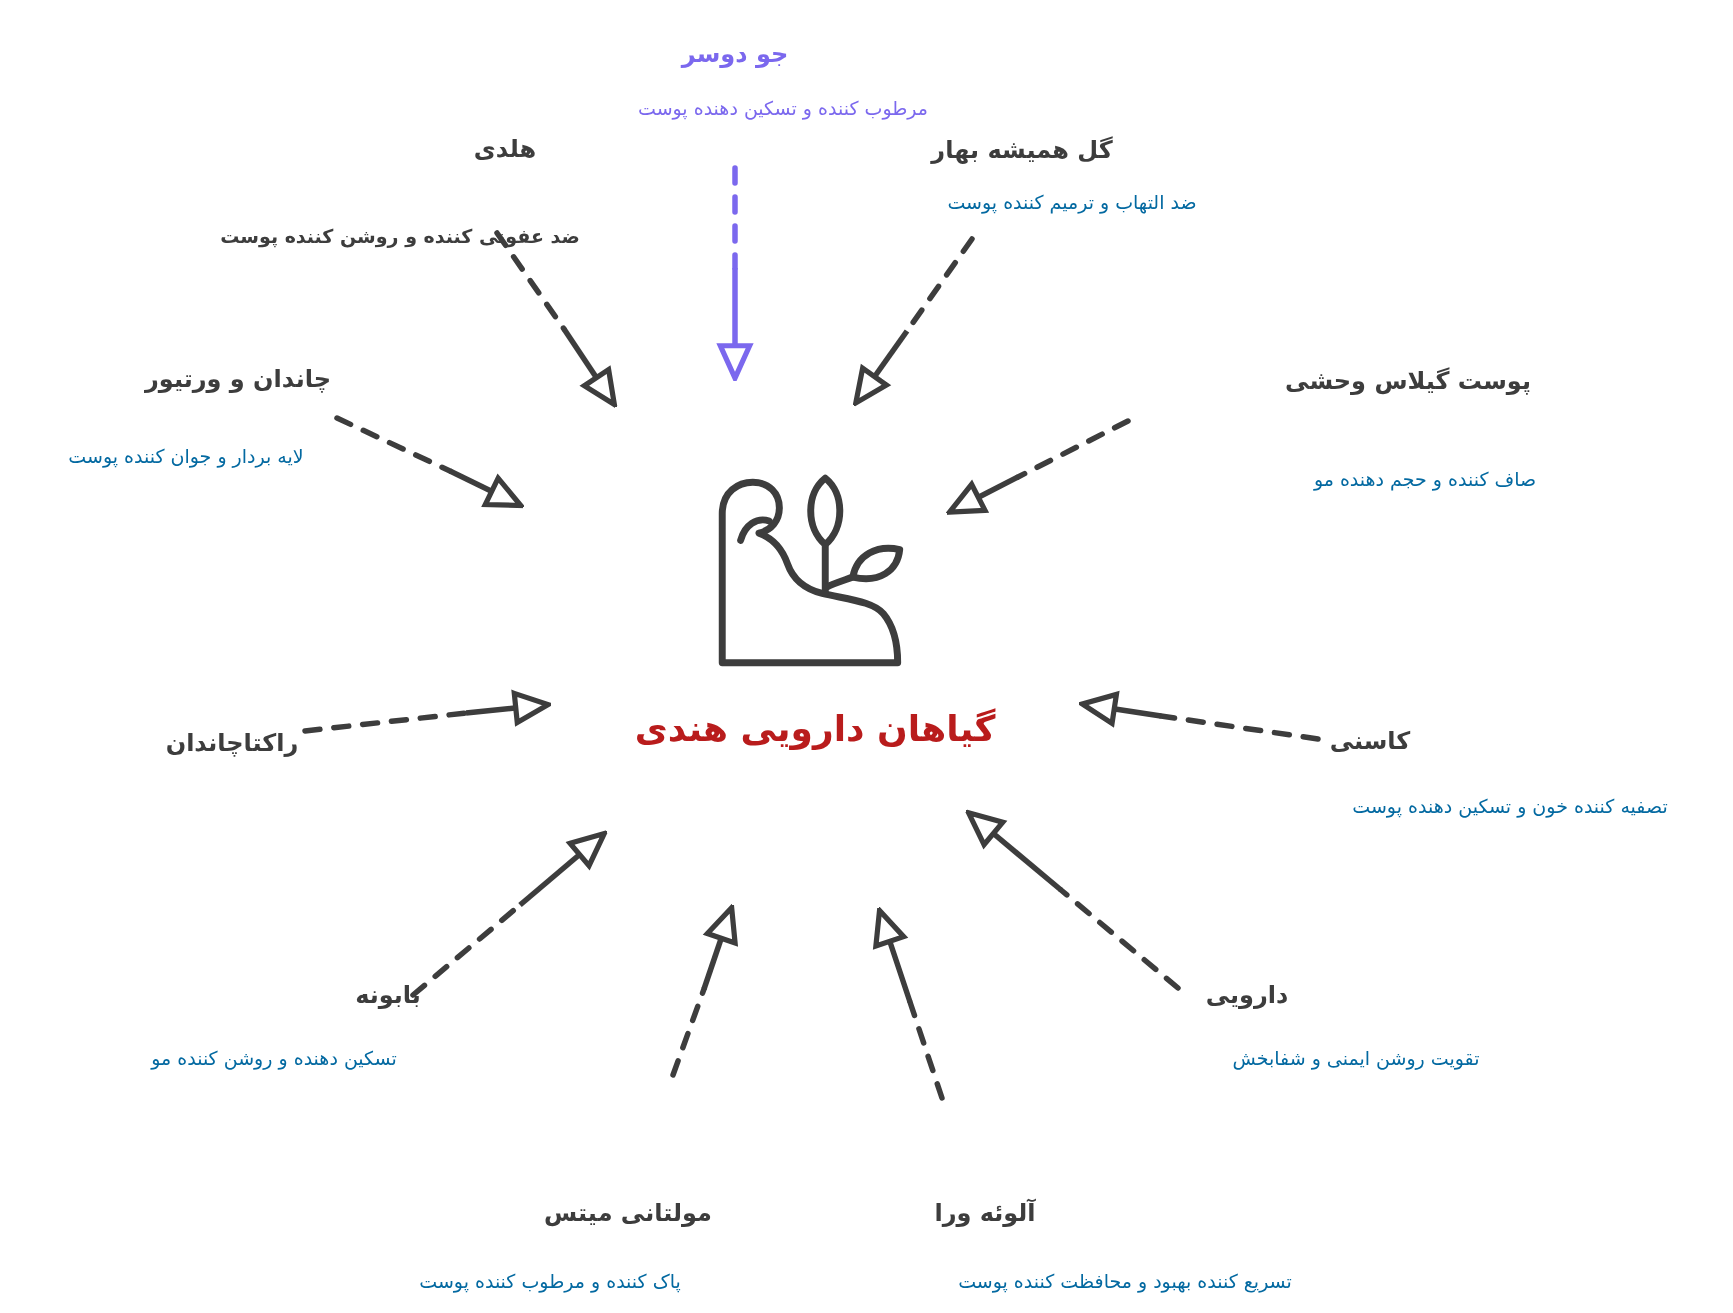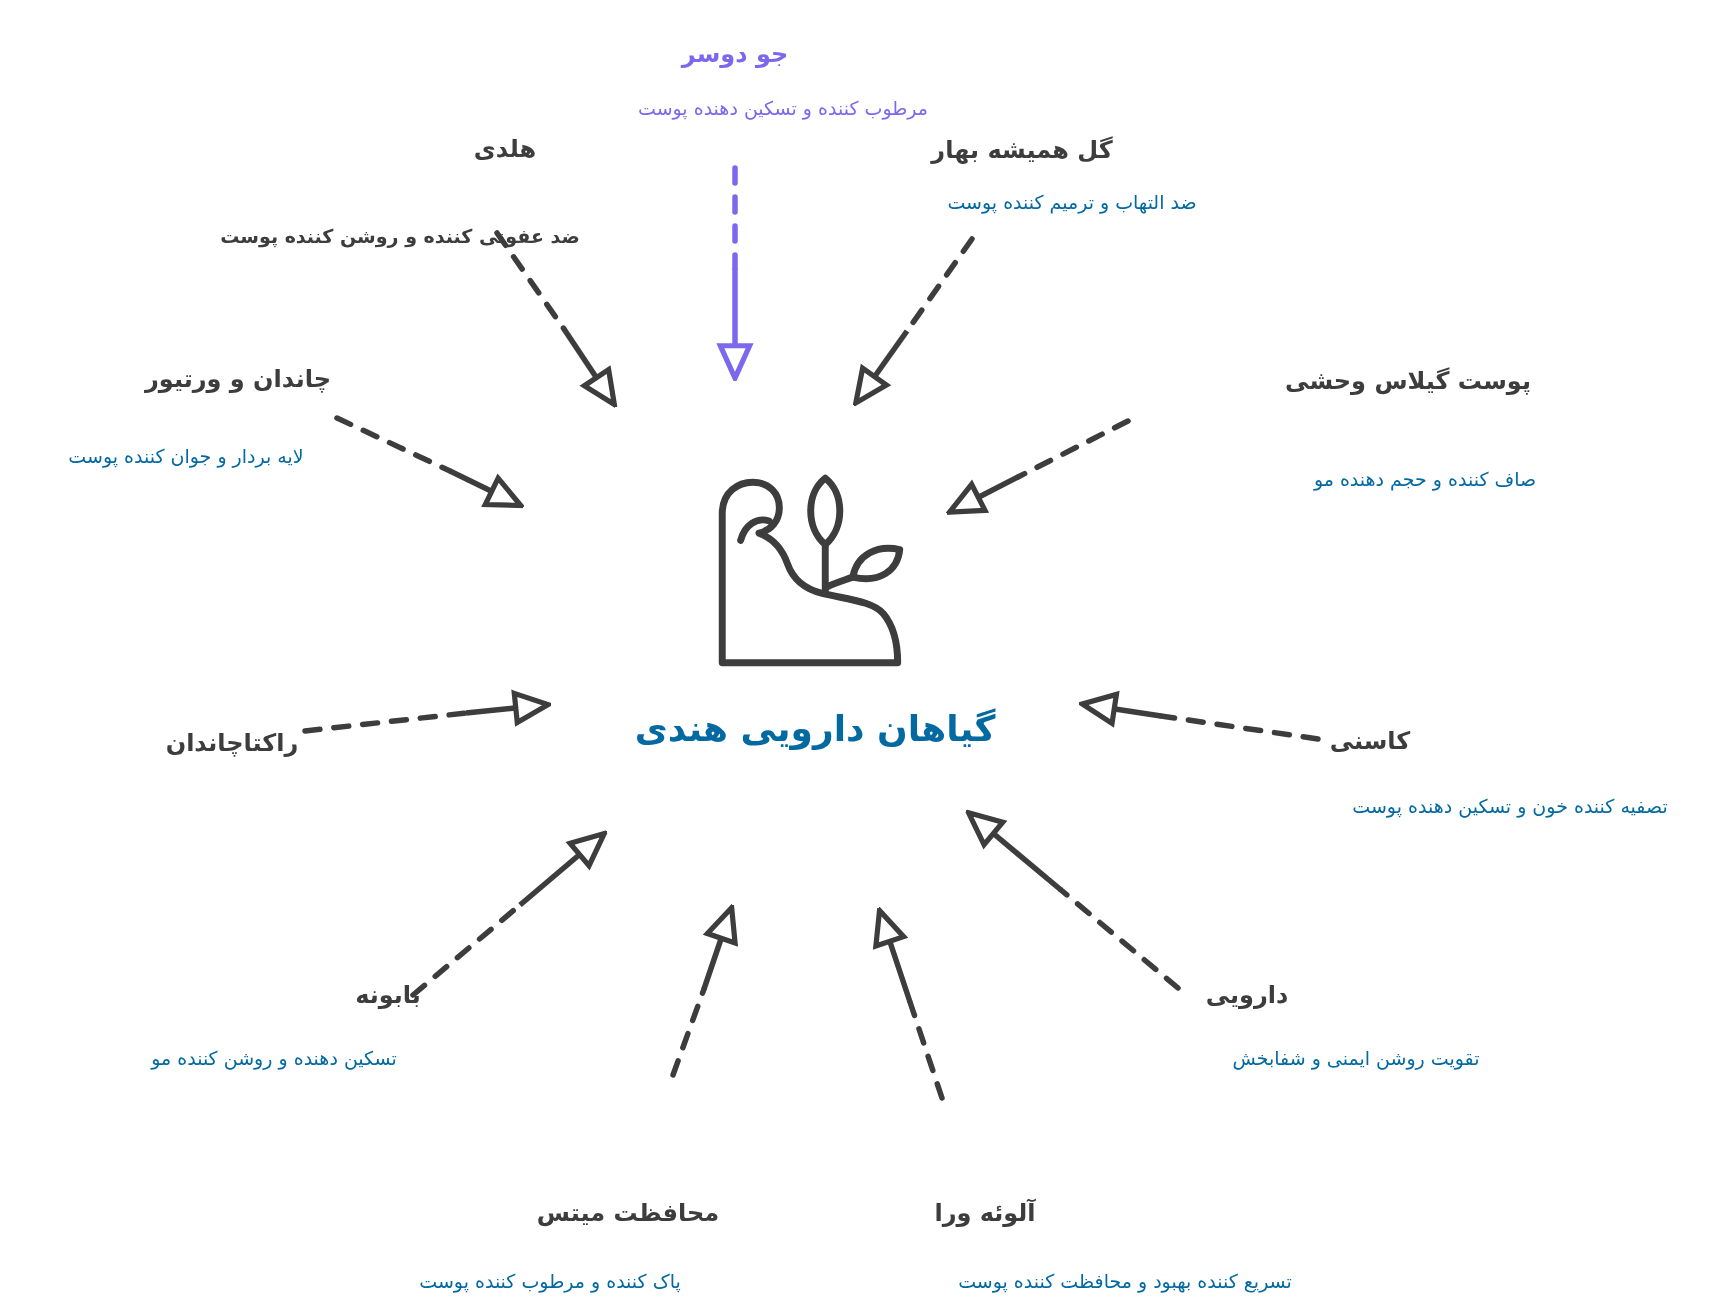"گیاهان دارویی هندی" .center-title { color: #0369a1 -> #b91c1c }
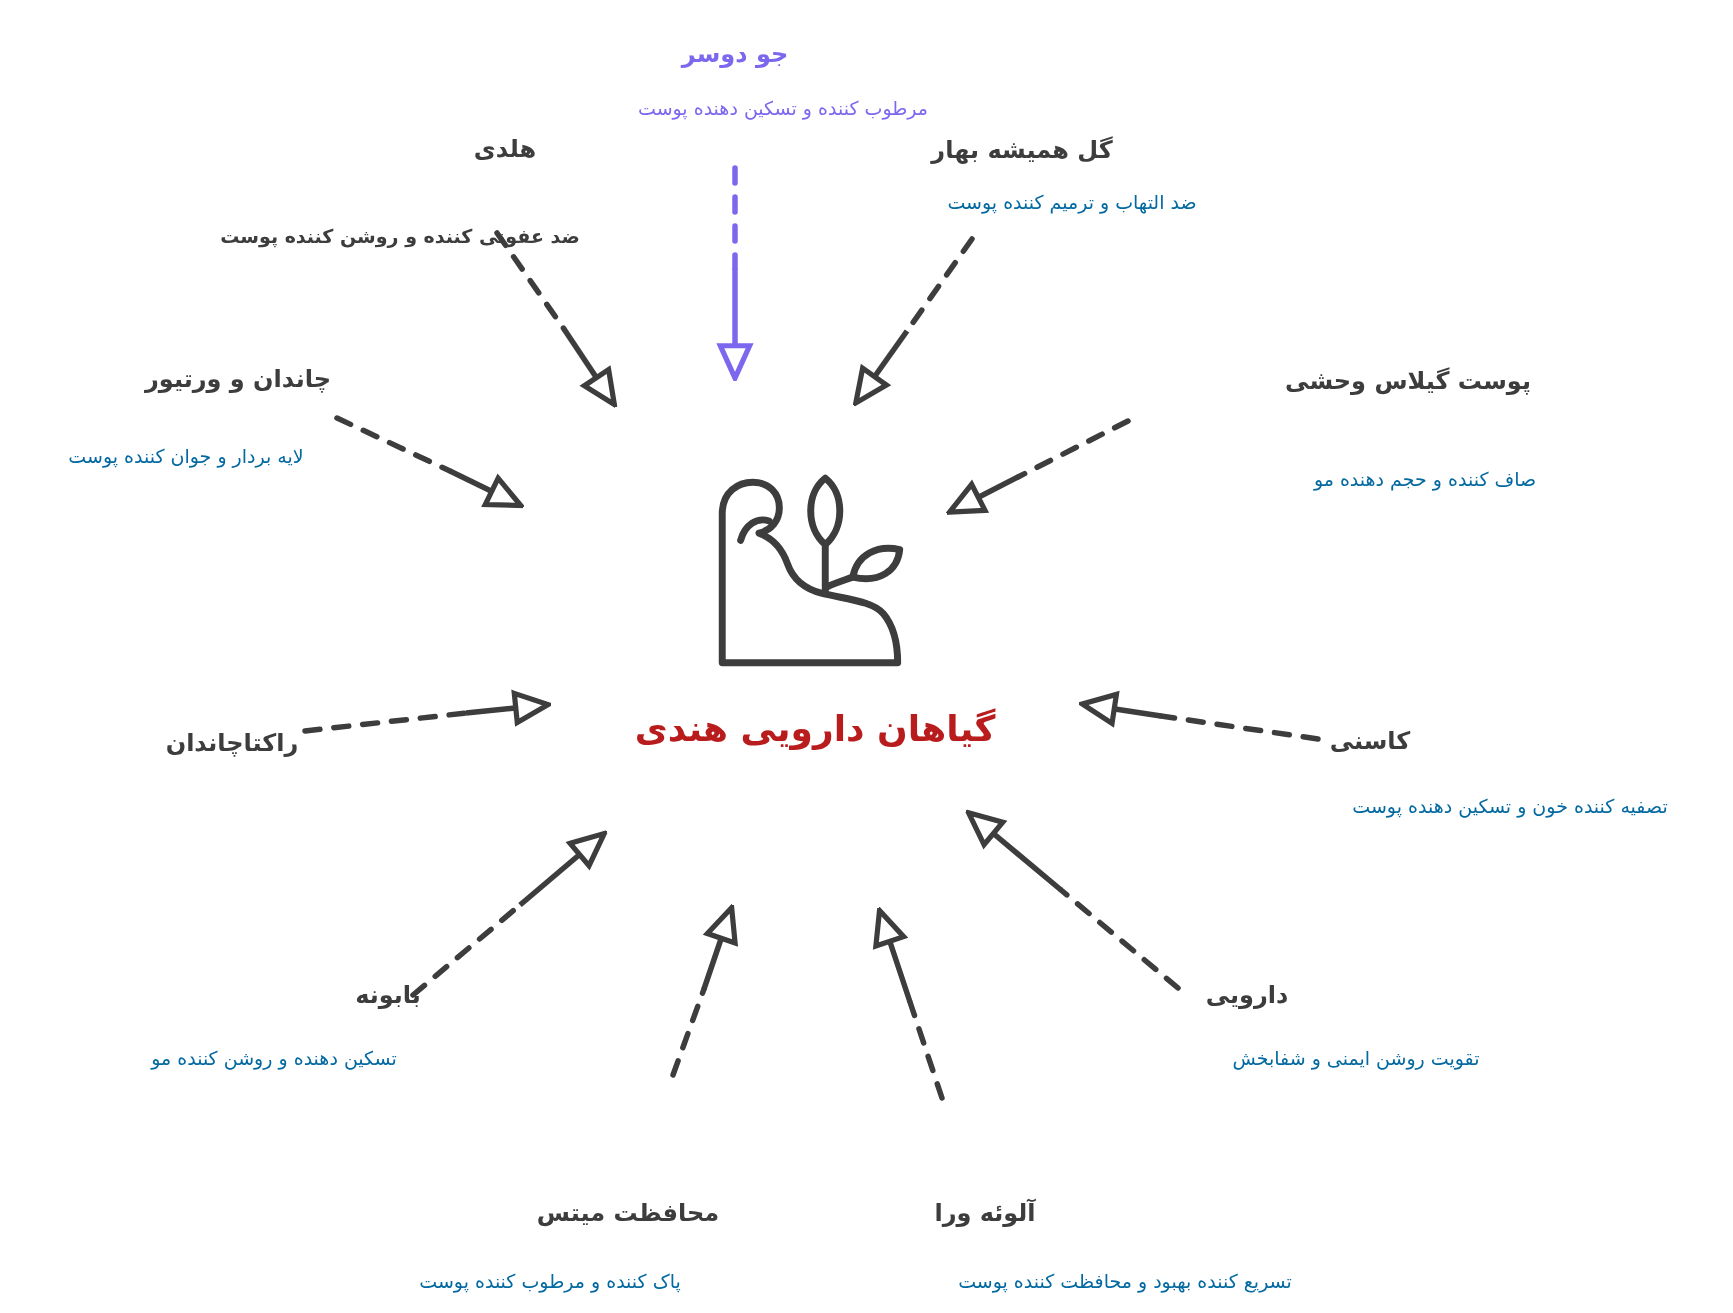"محافظت میتس" div.label { text: محافظت -> مولتانی }
